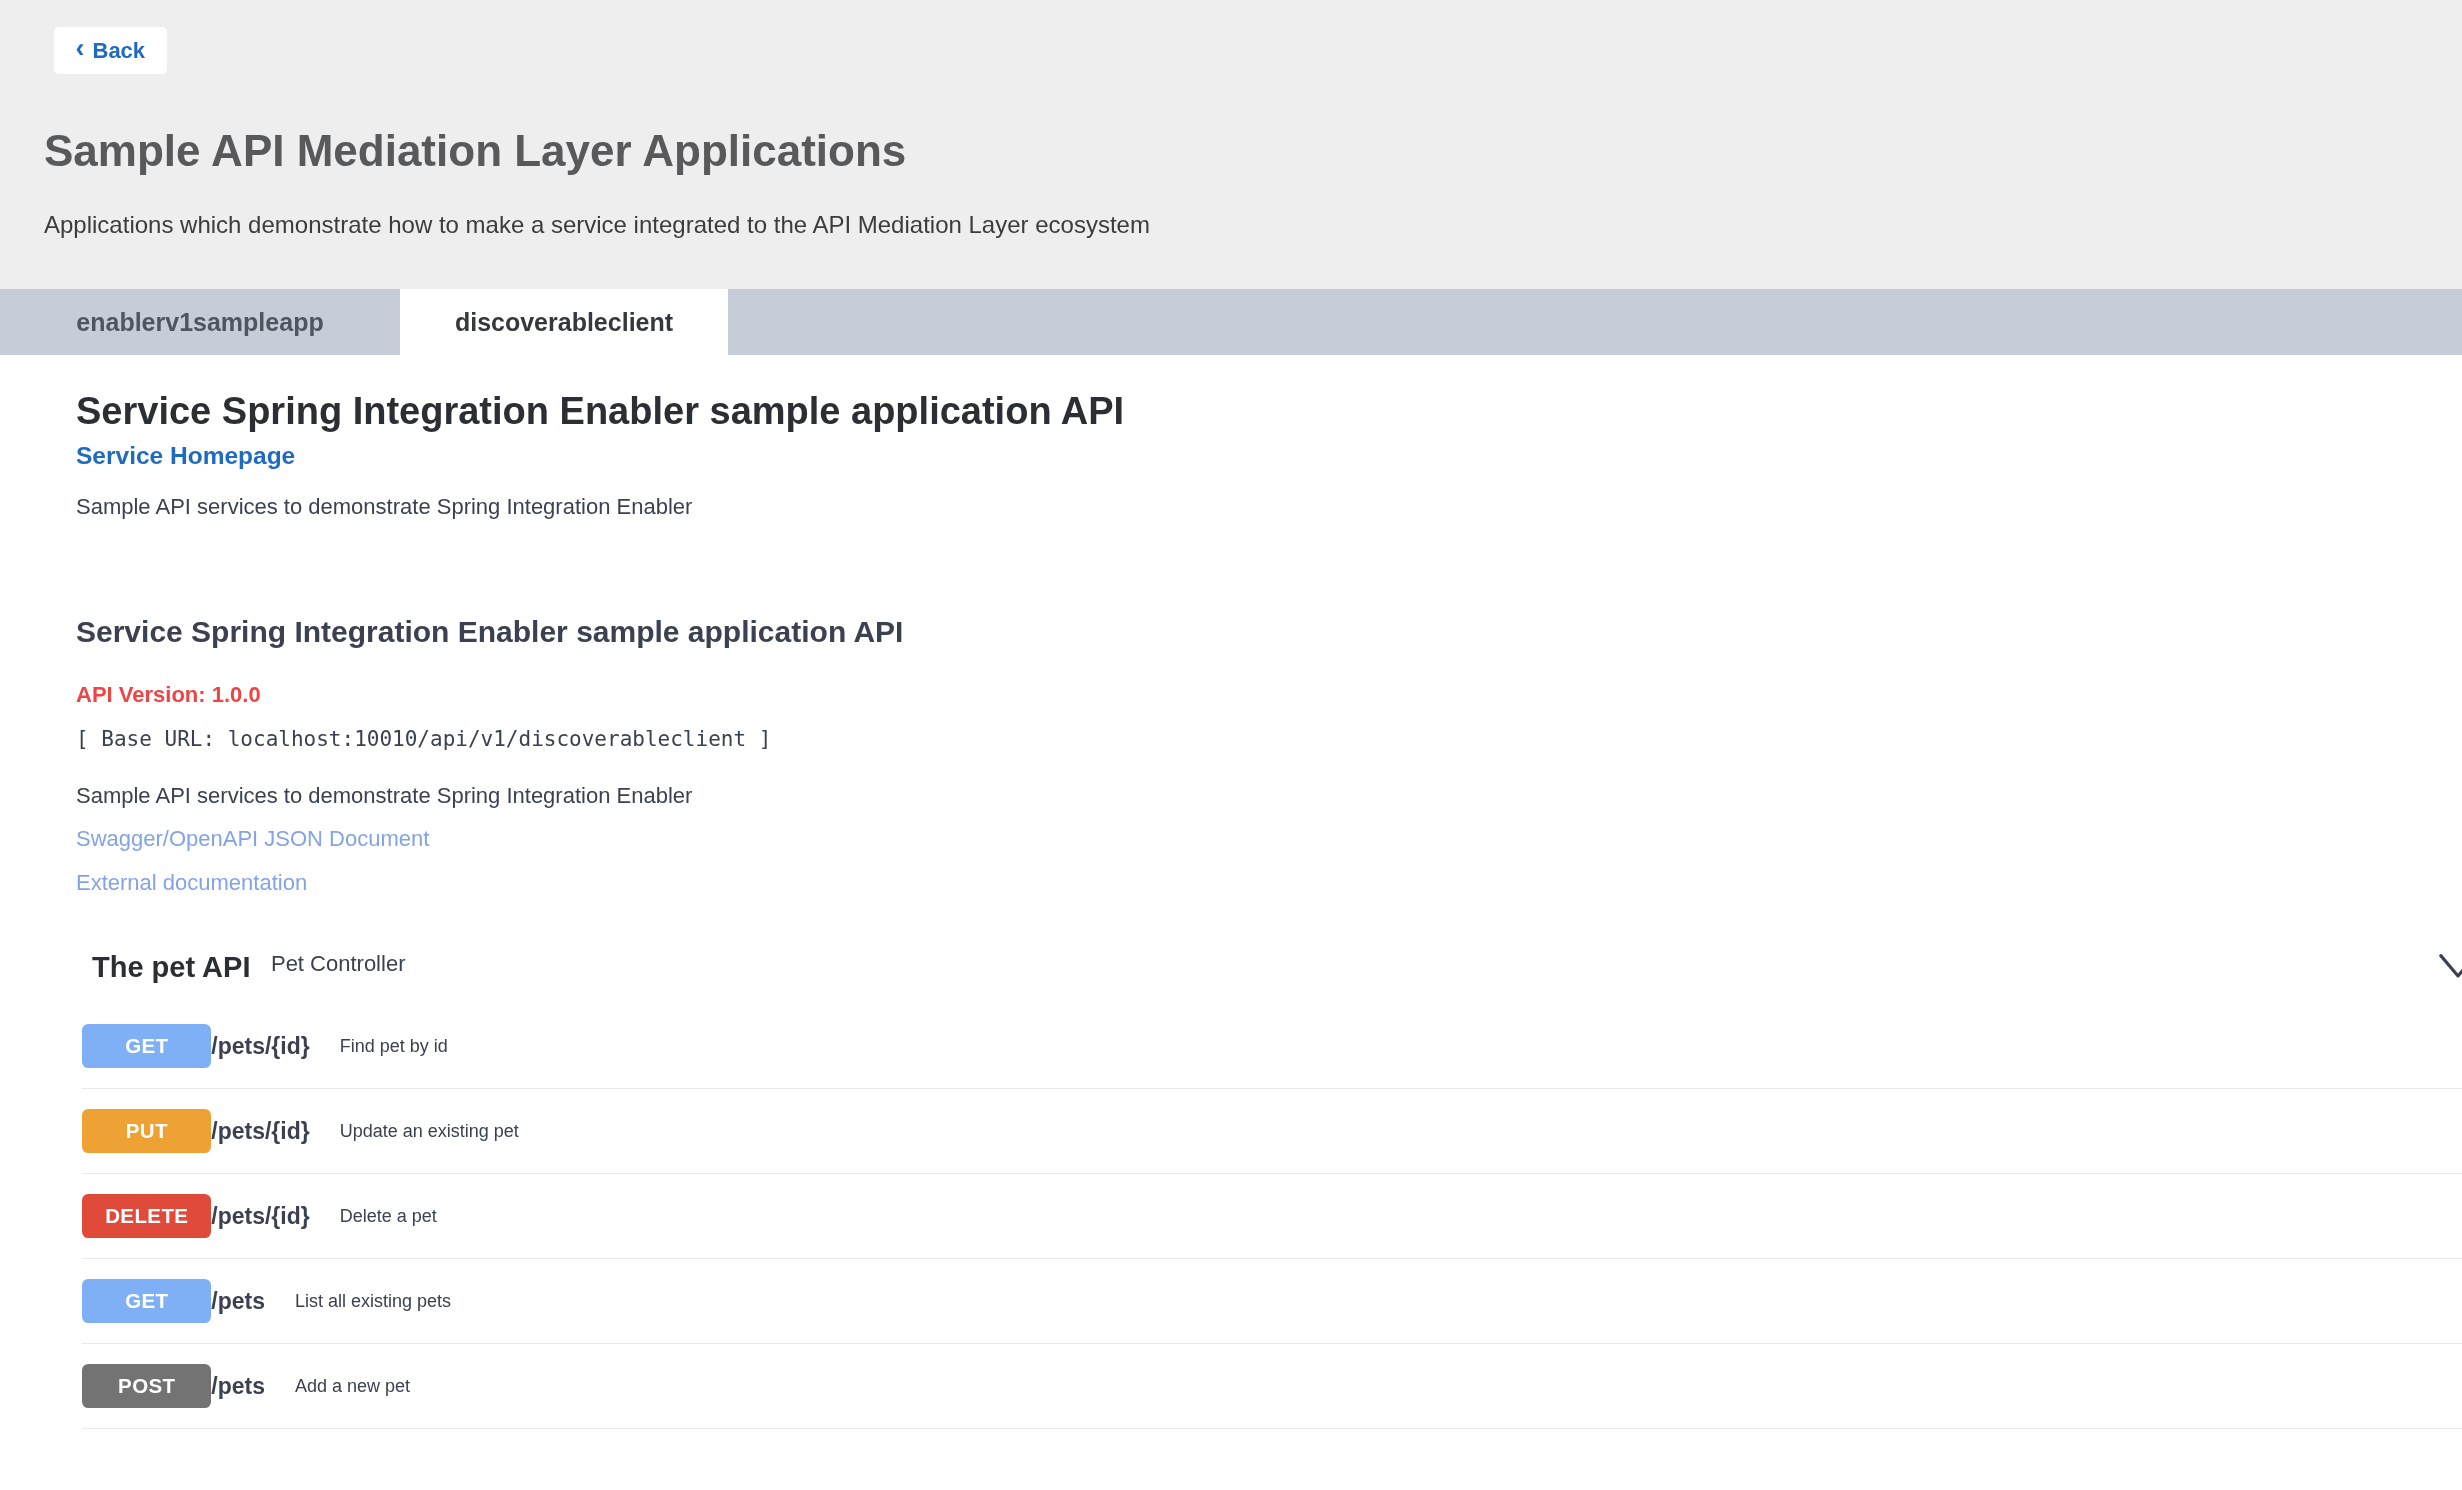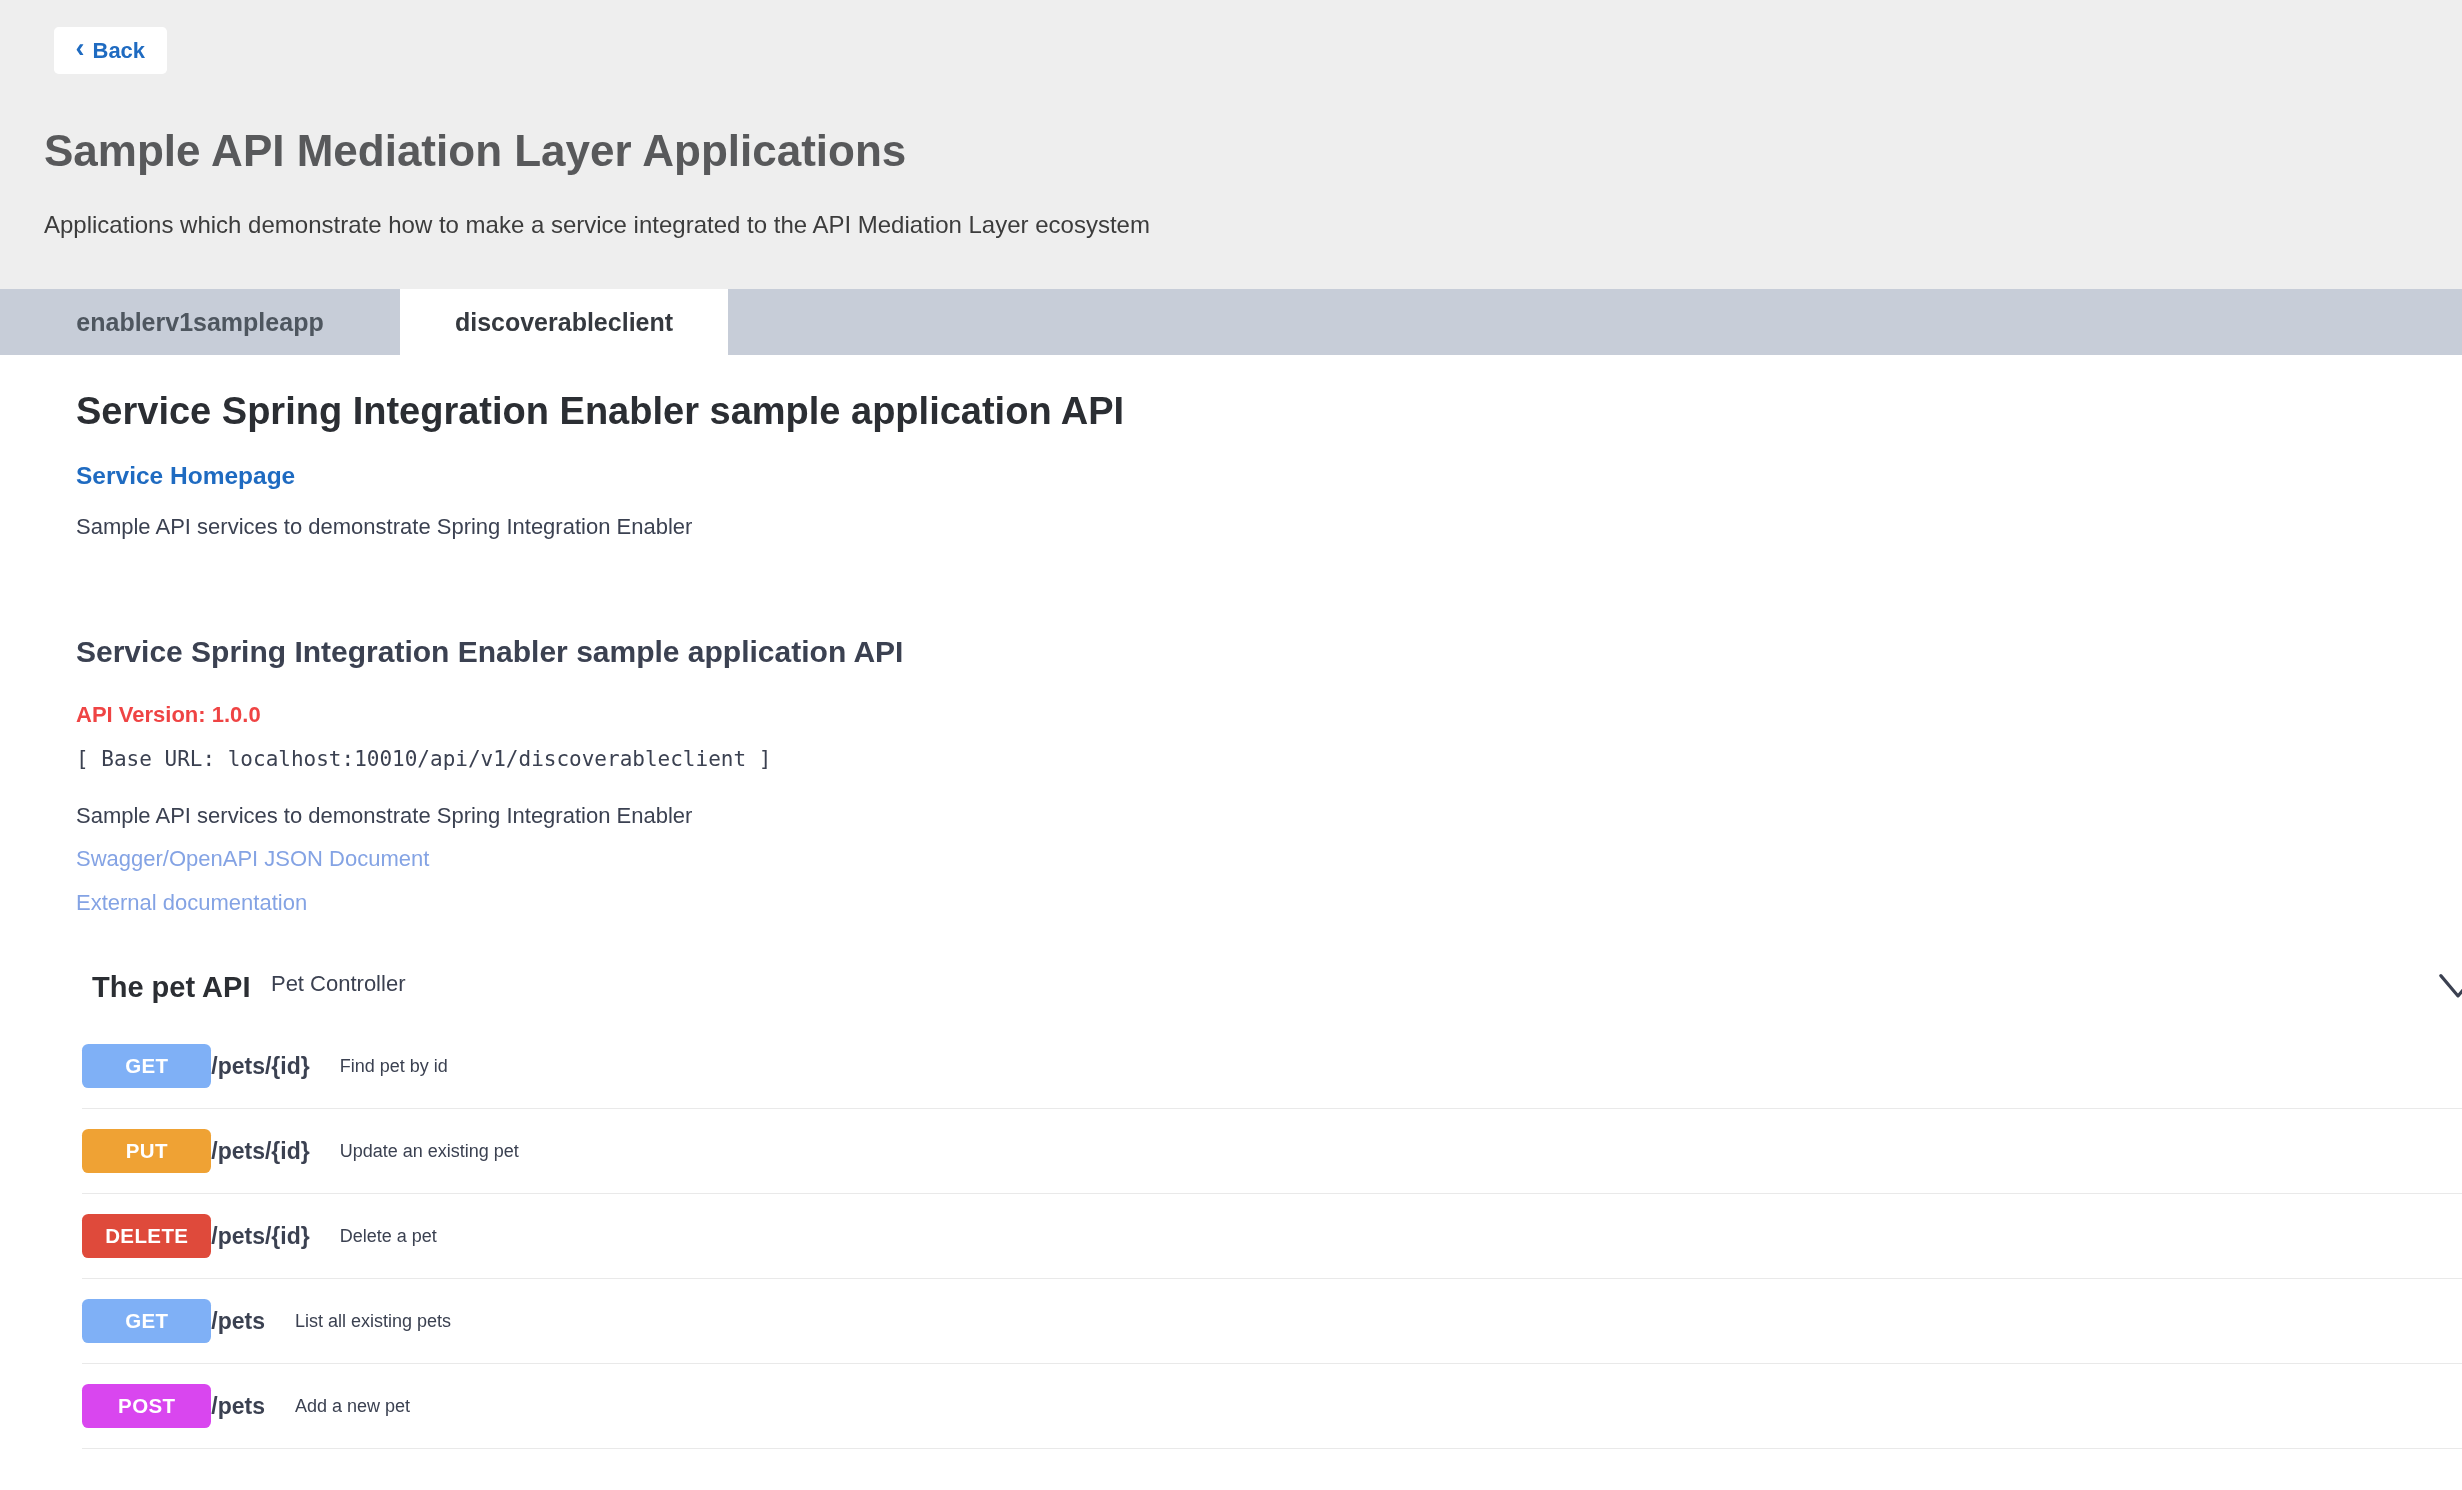"Service Homepage" .homepage-link { margin-top: 29px -> 9px }
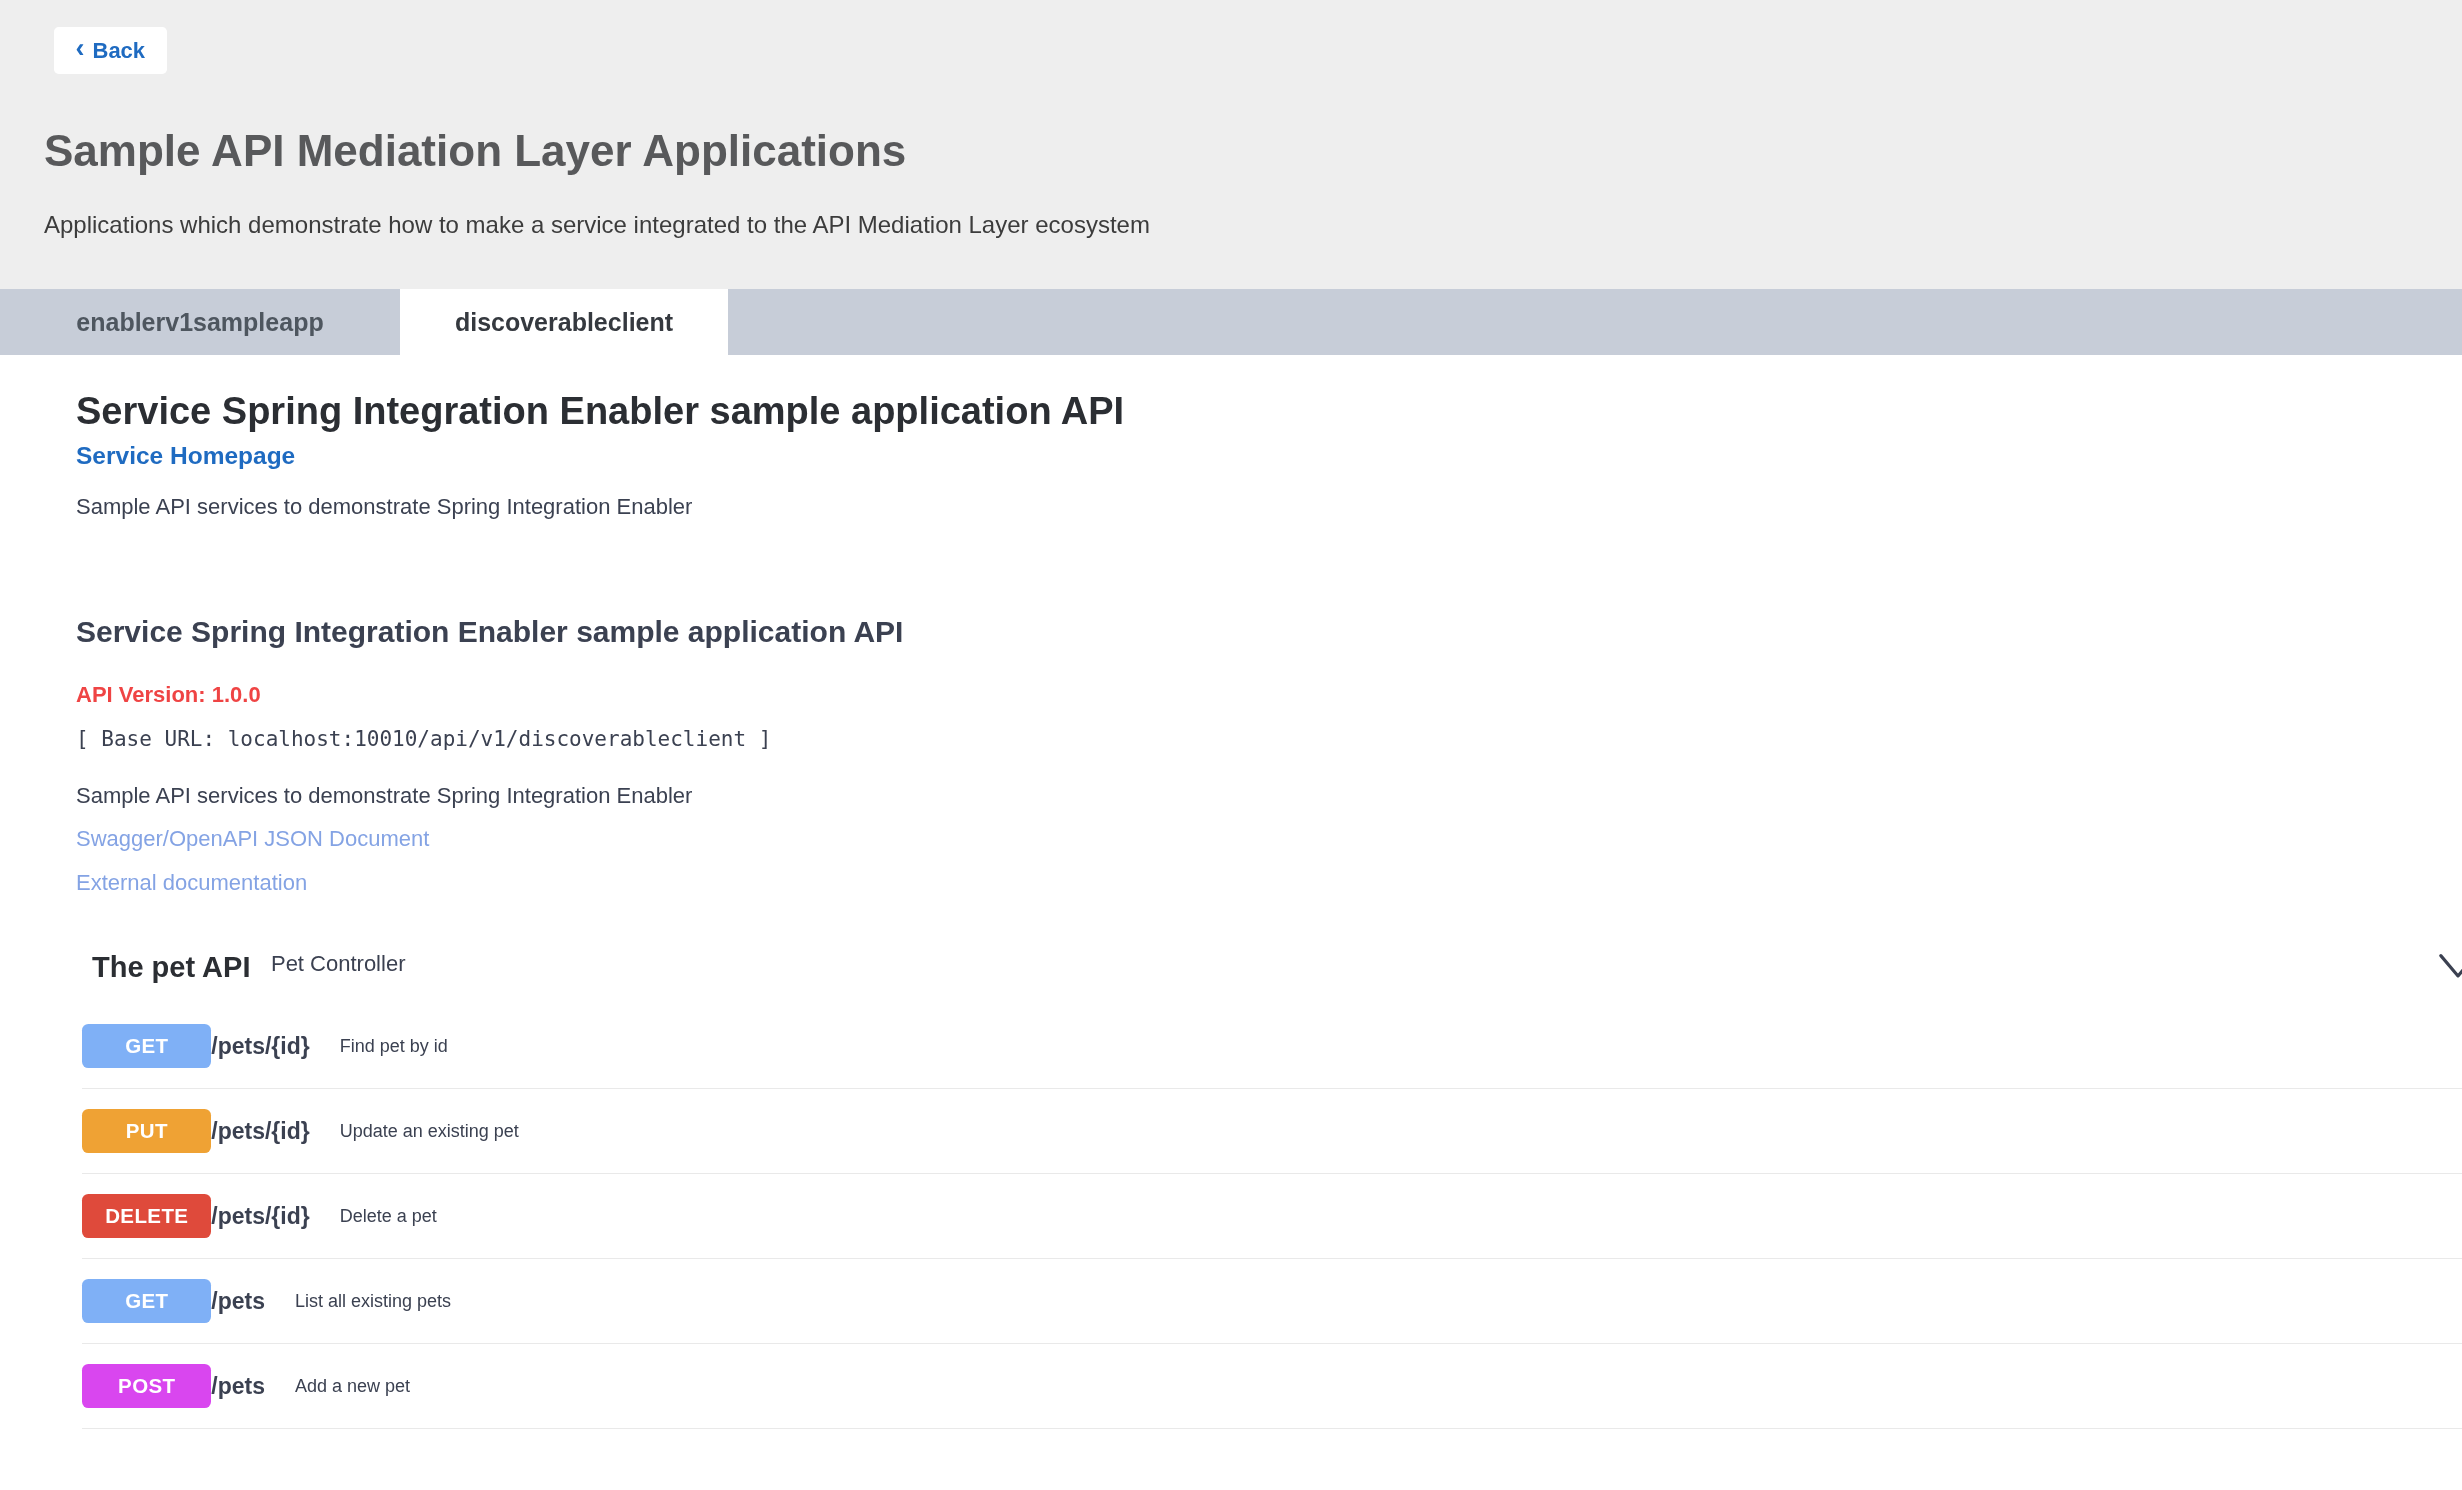"POST" span.method-badge { background: #d946ef -> #737373 }
